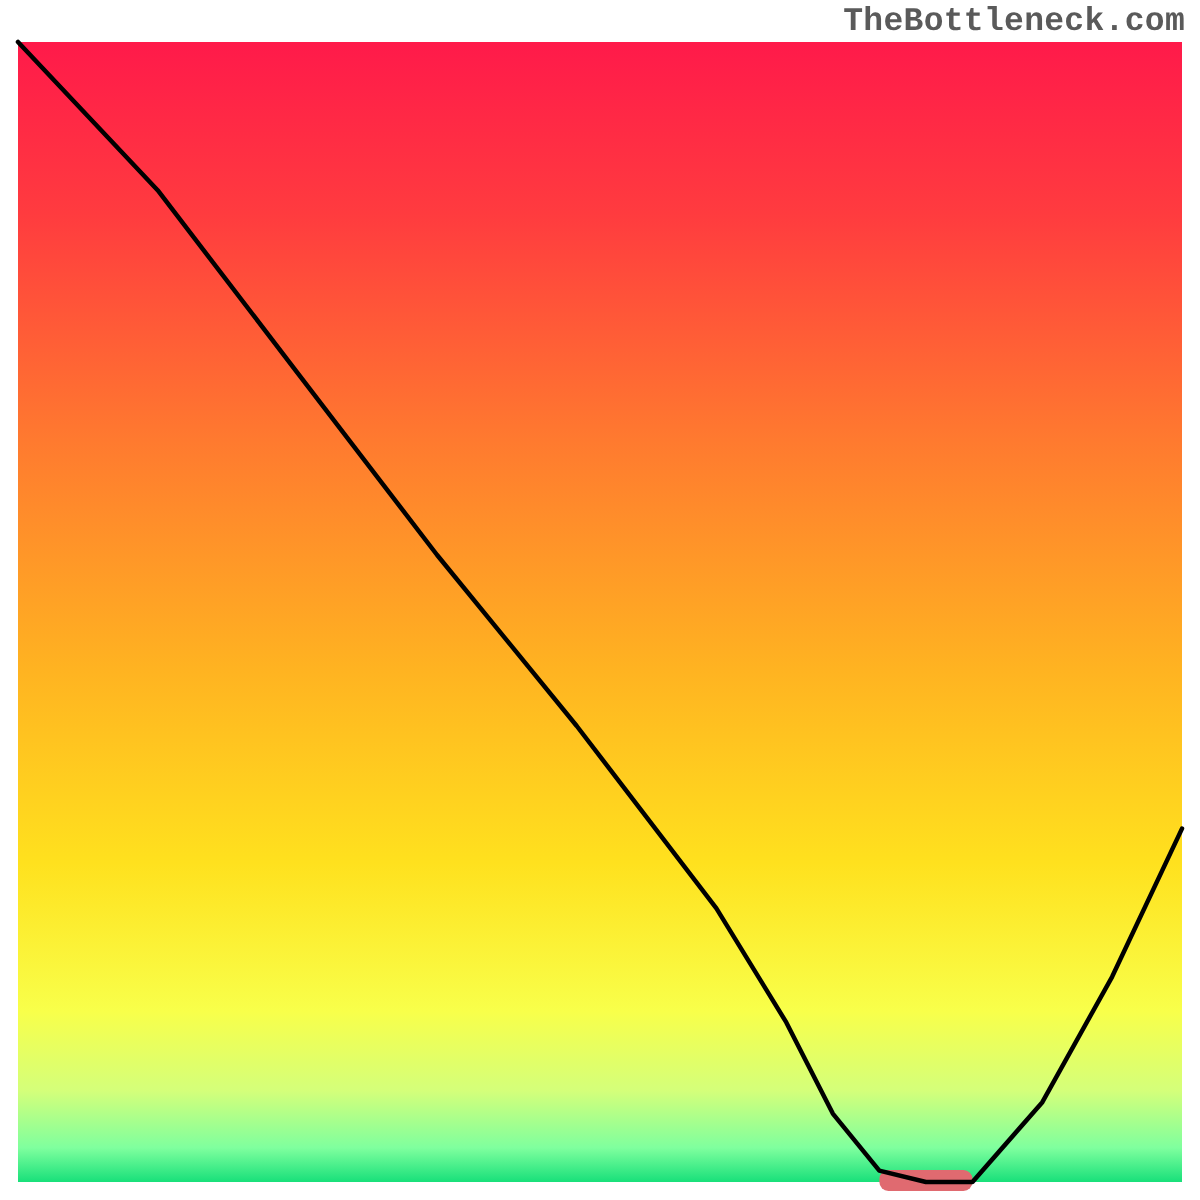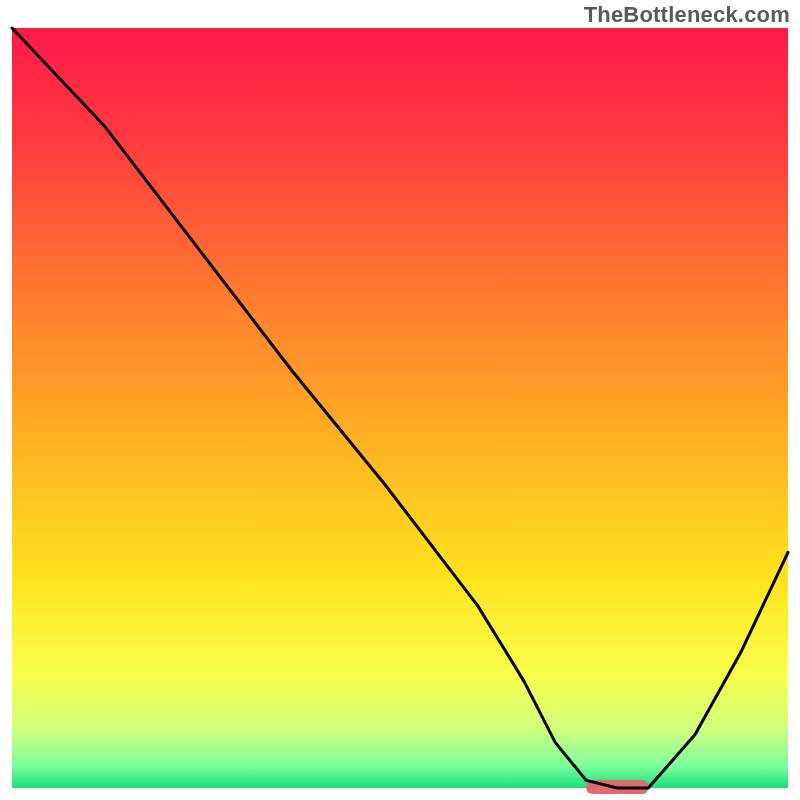"TheBottleneck.com" .stage { font-family: none -> Liberation Mono, monospace }
